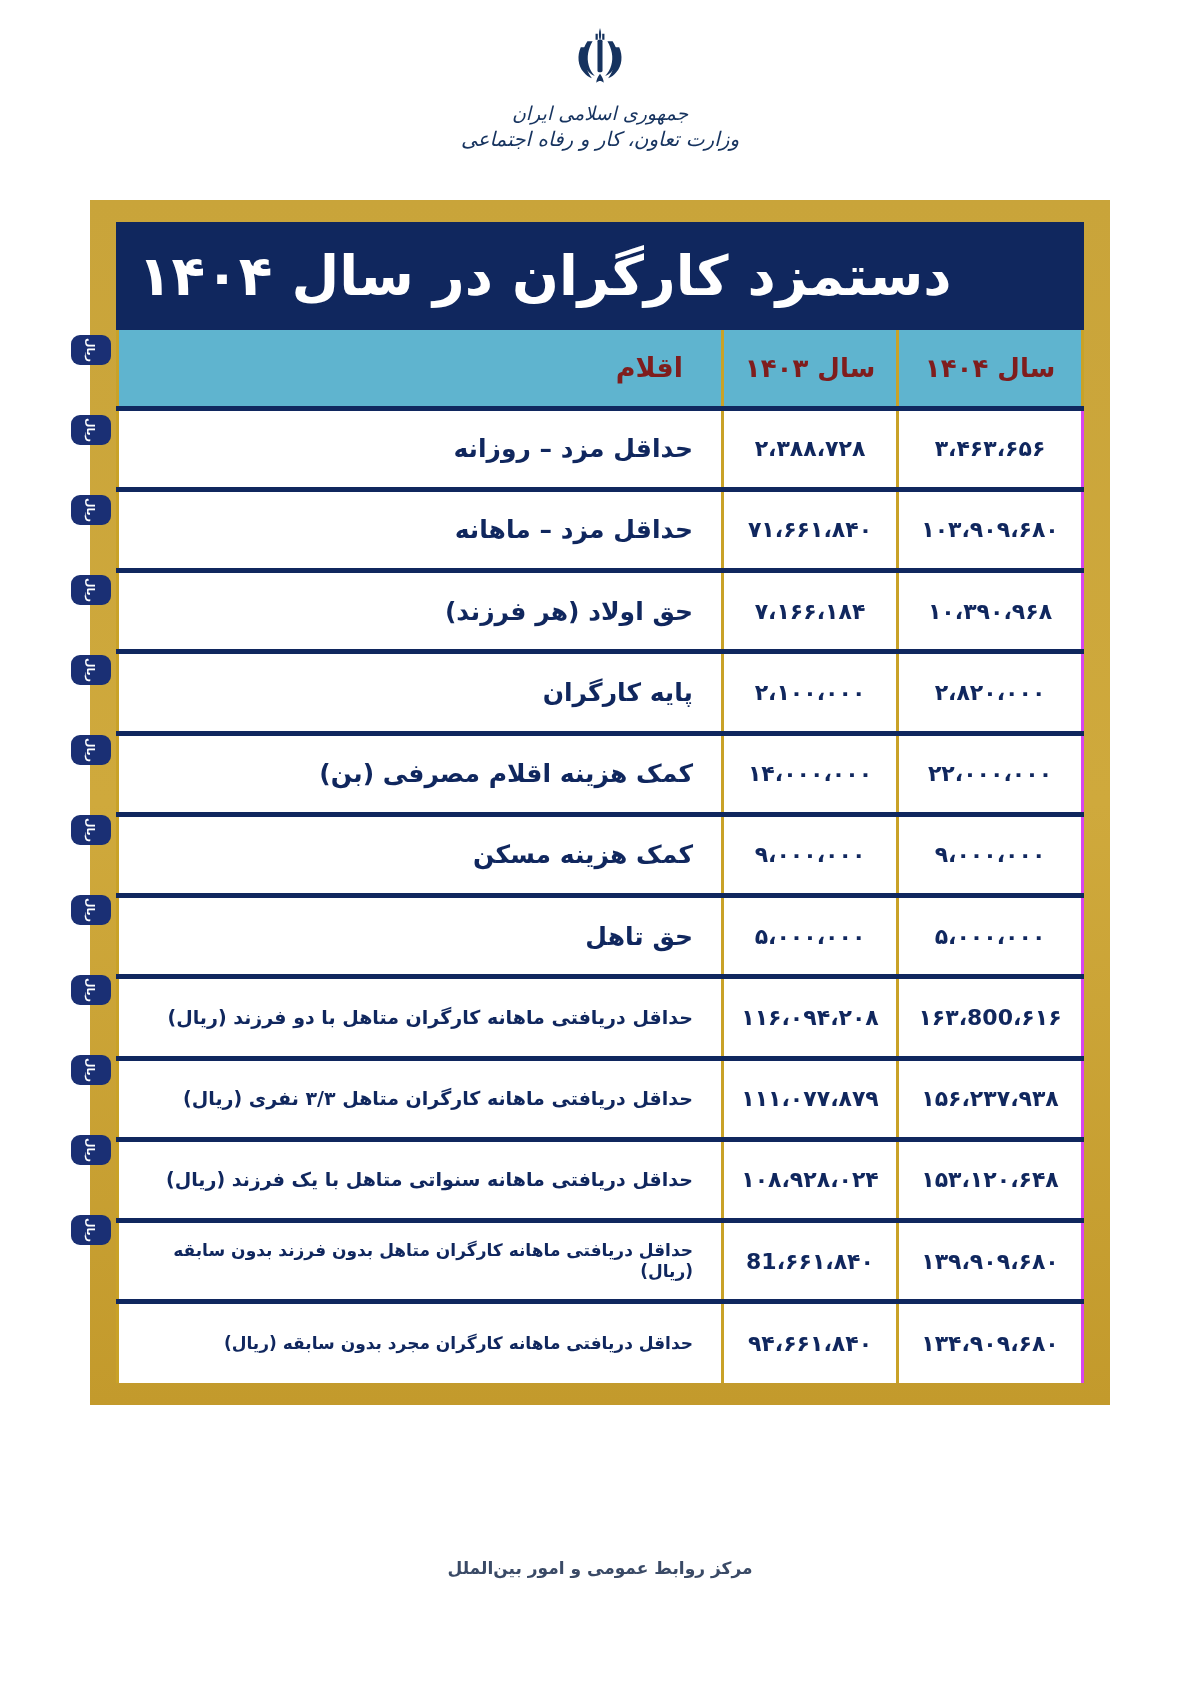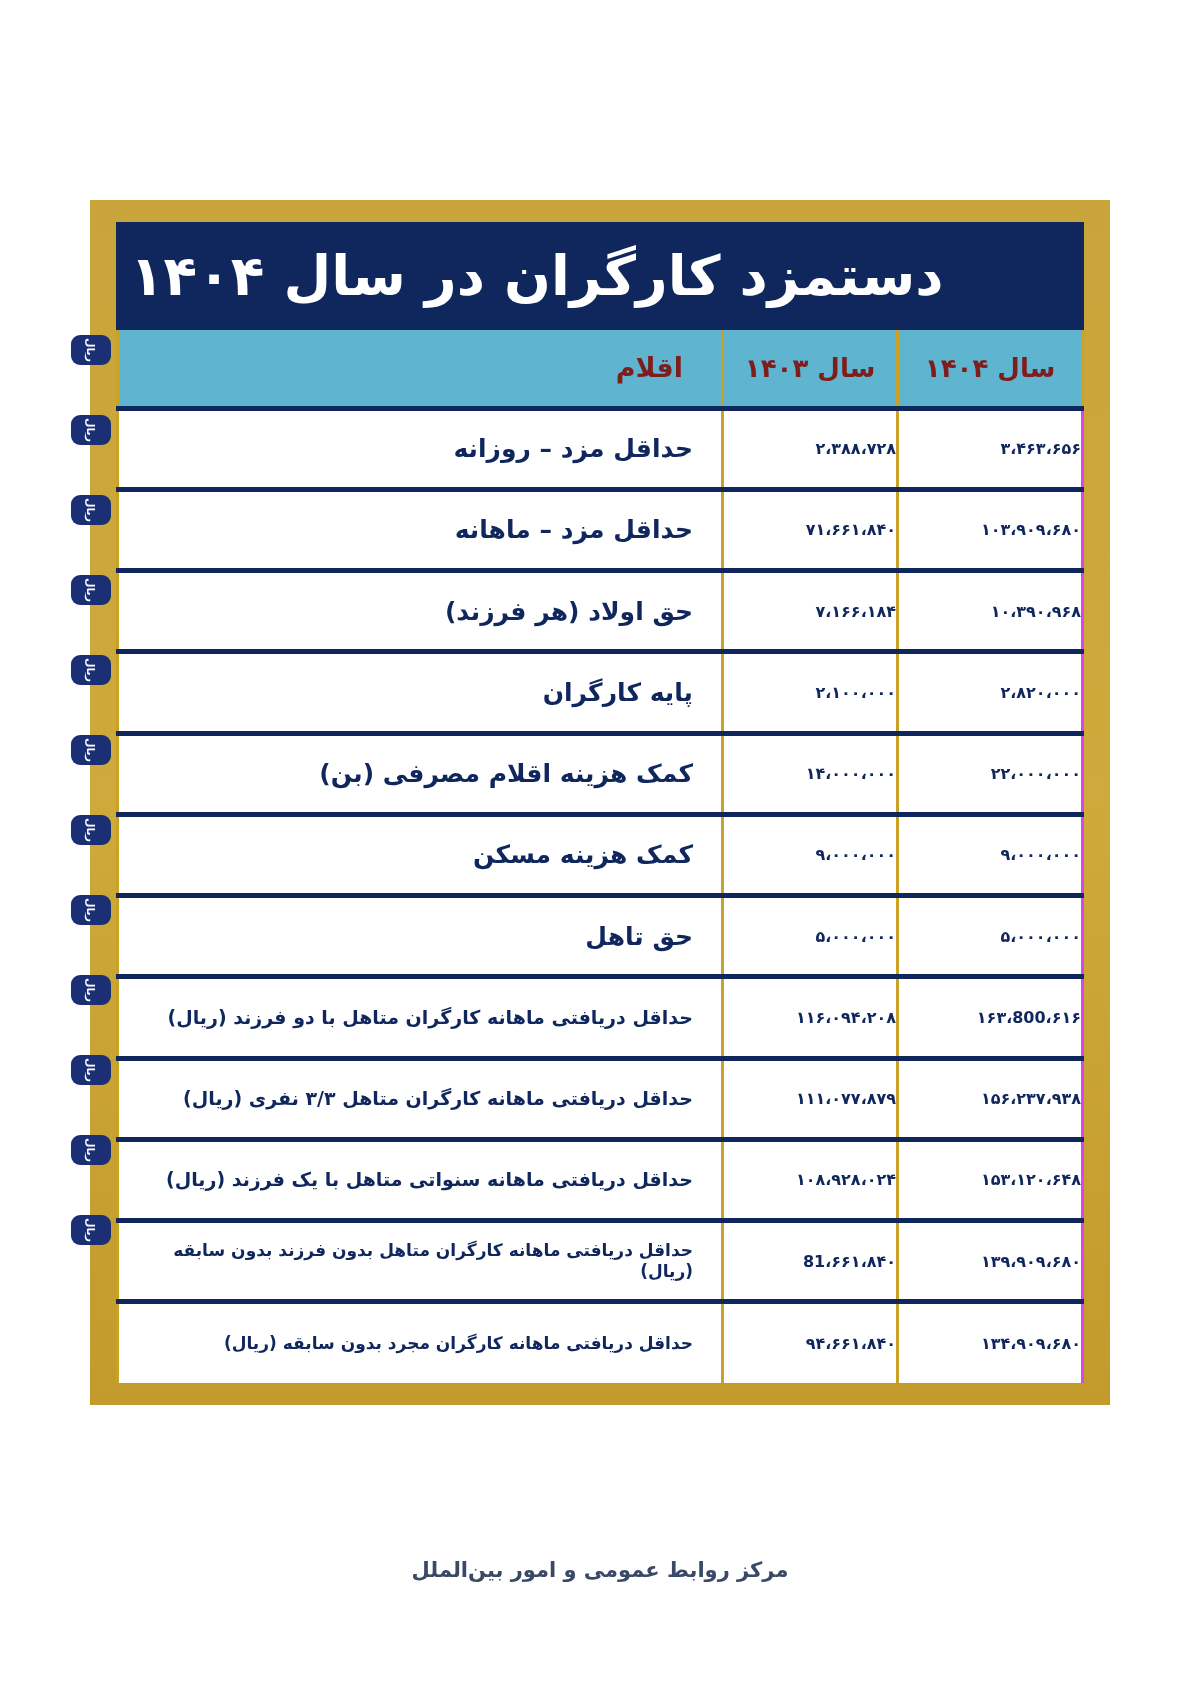"جمهوری اسلامی ایران" div.masthead { html: none -> <div> <svg> <g> <path></path> <rect></rect> <path></path> <path></path> <path></path> <path></path> <path></path> <path></path> </g> </svg> <div> <div>جمهوری اسلامی ایران</div> <div>وزارت تعاون، کار و رفاه اجتماعی</div> </div> </div> }
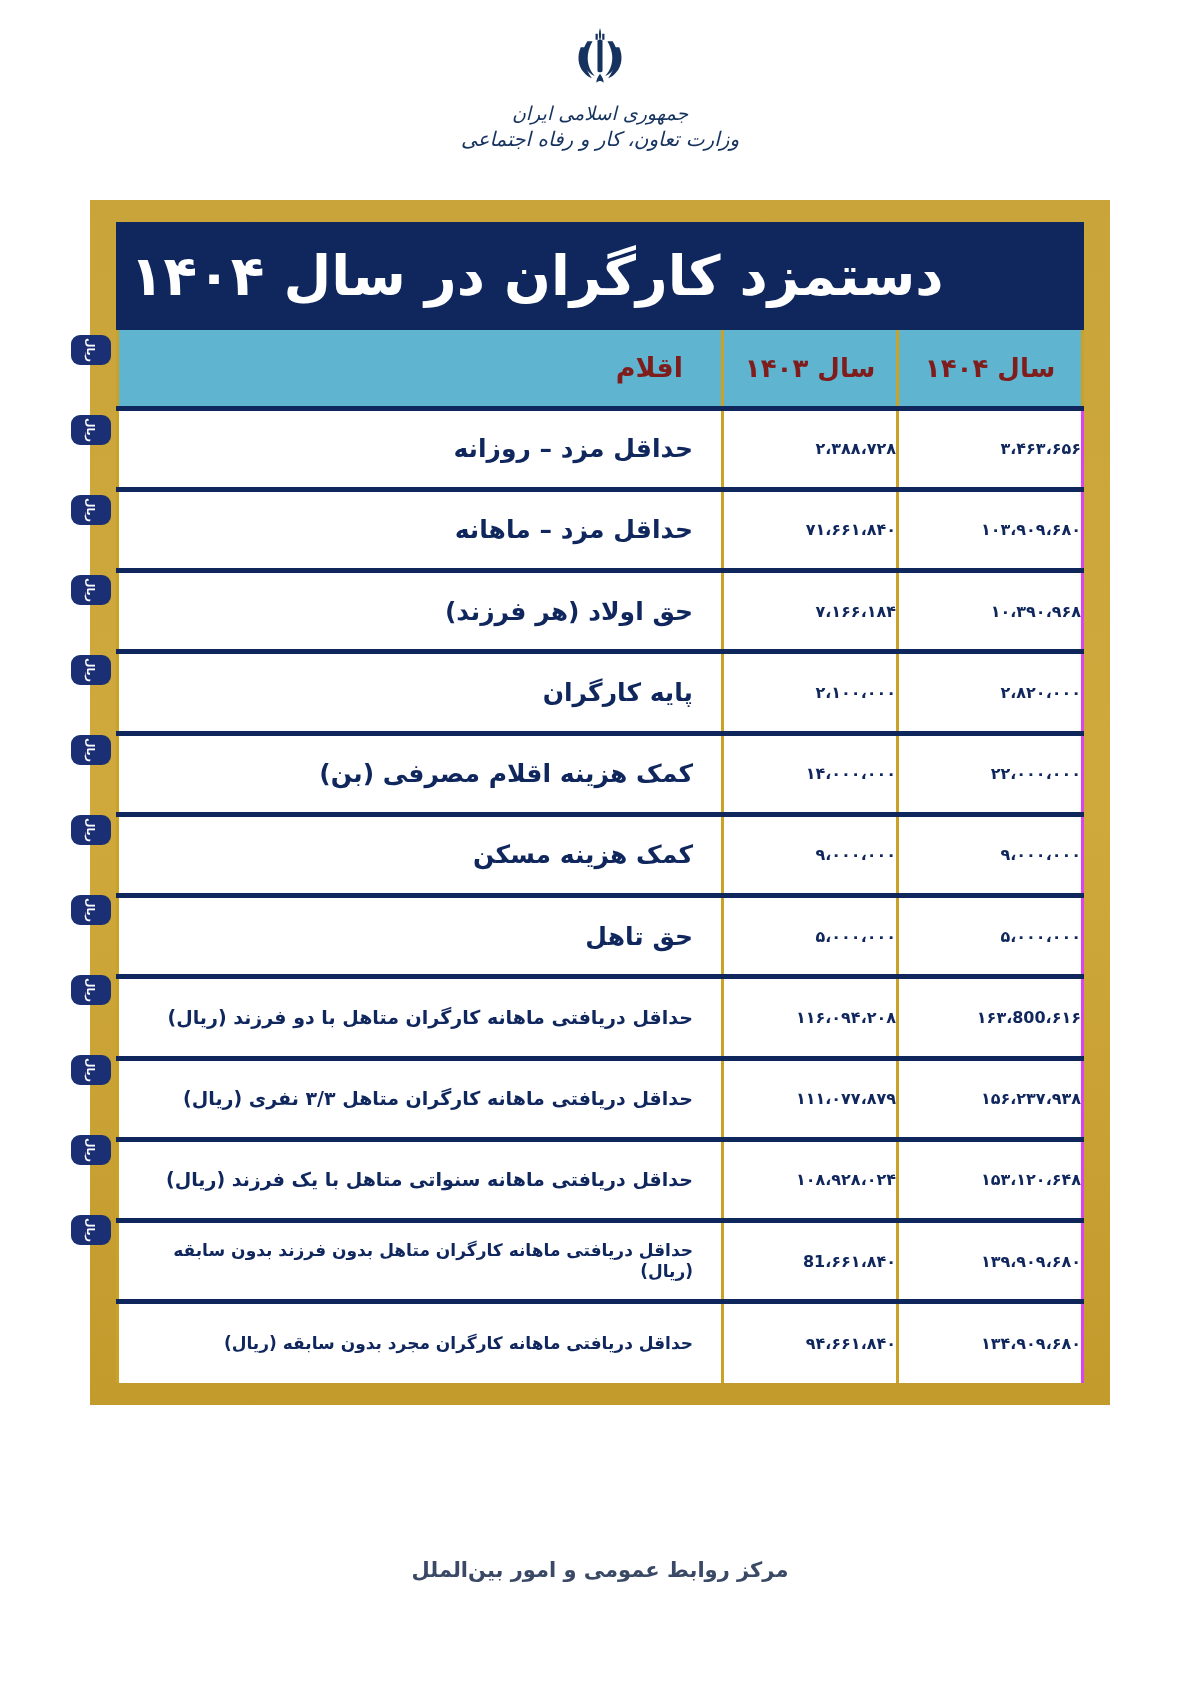"دستمزد کارگران در سال ۱۴۰۴" .title-banner { padding: 0 14px -> 0 22px }
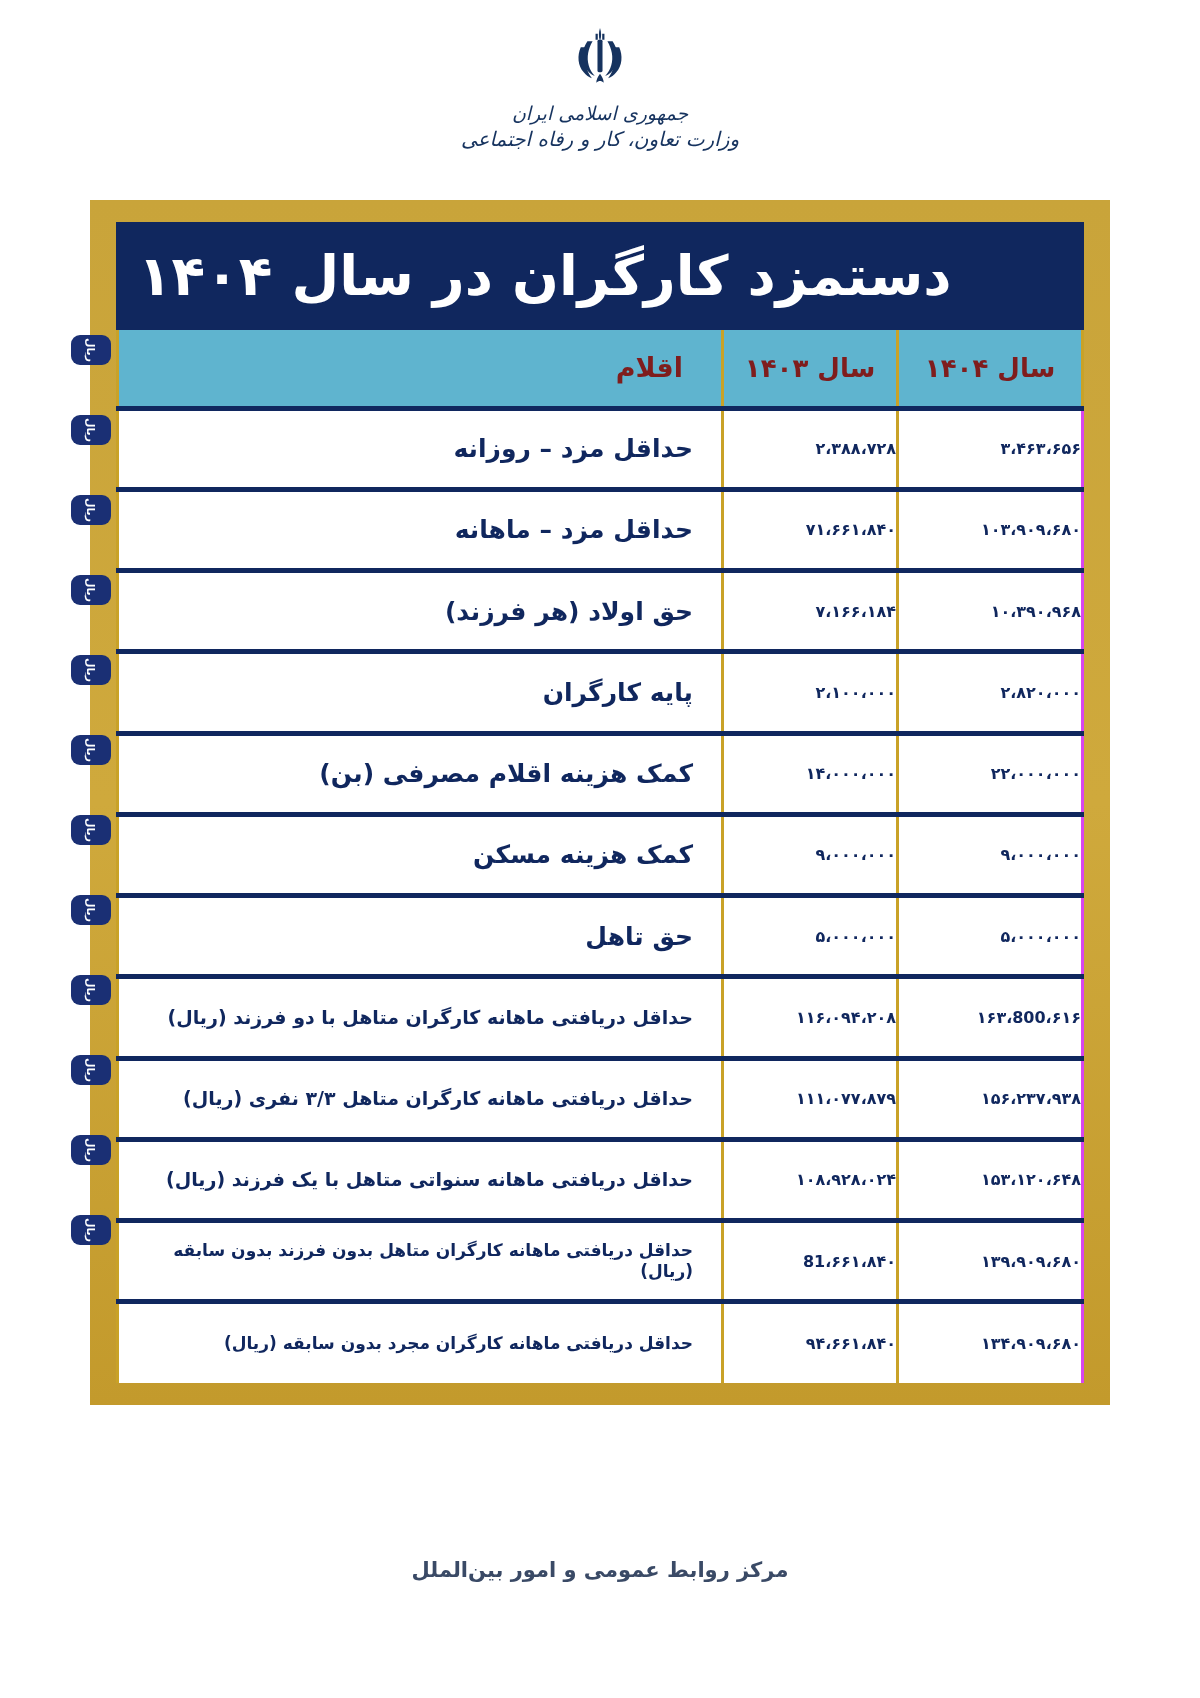"۲،۳۸۸،۷۲۸" td.val { font-size: 16px -> 22px; text-align: right -> center }
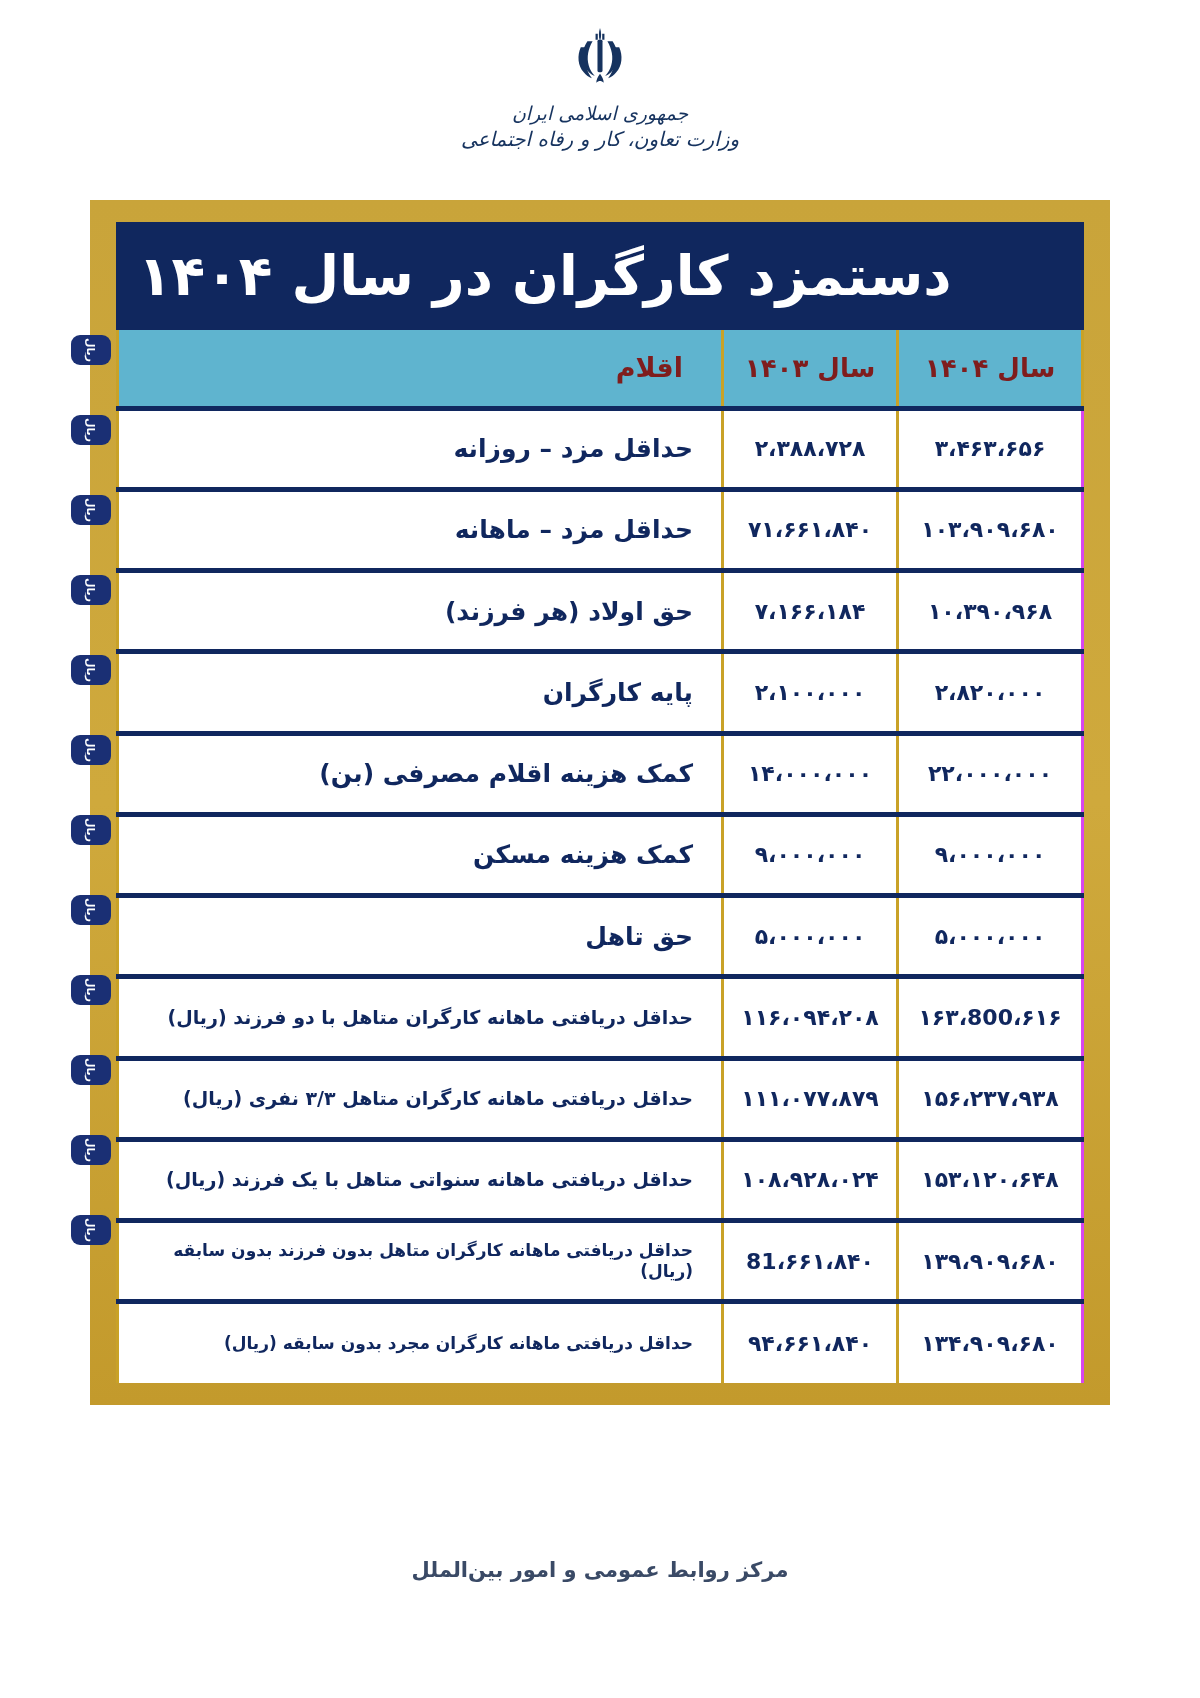"مرکز روابط عمومی و امور" .footer-text { font-size: 21px -> 17px }
